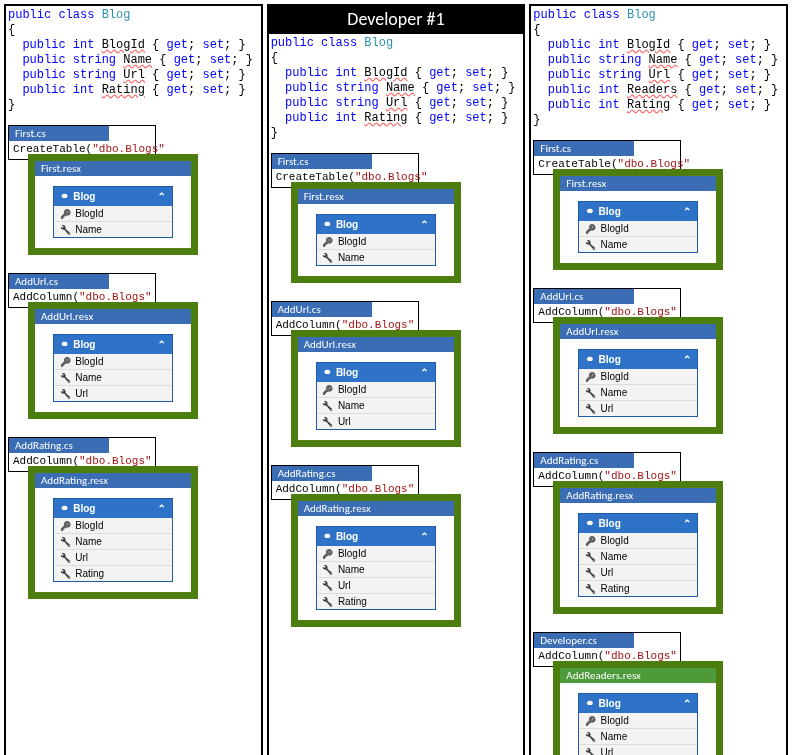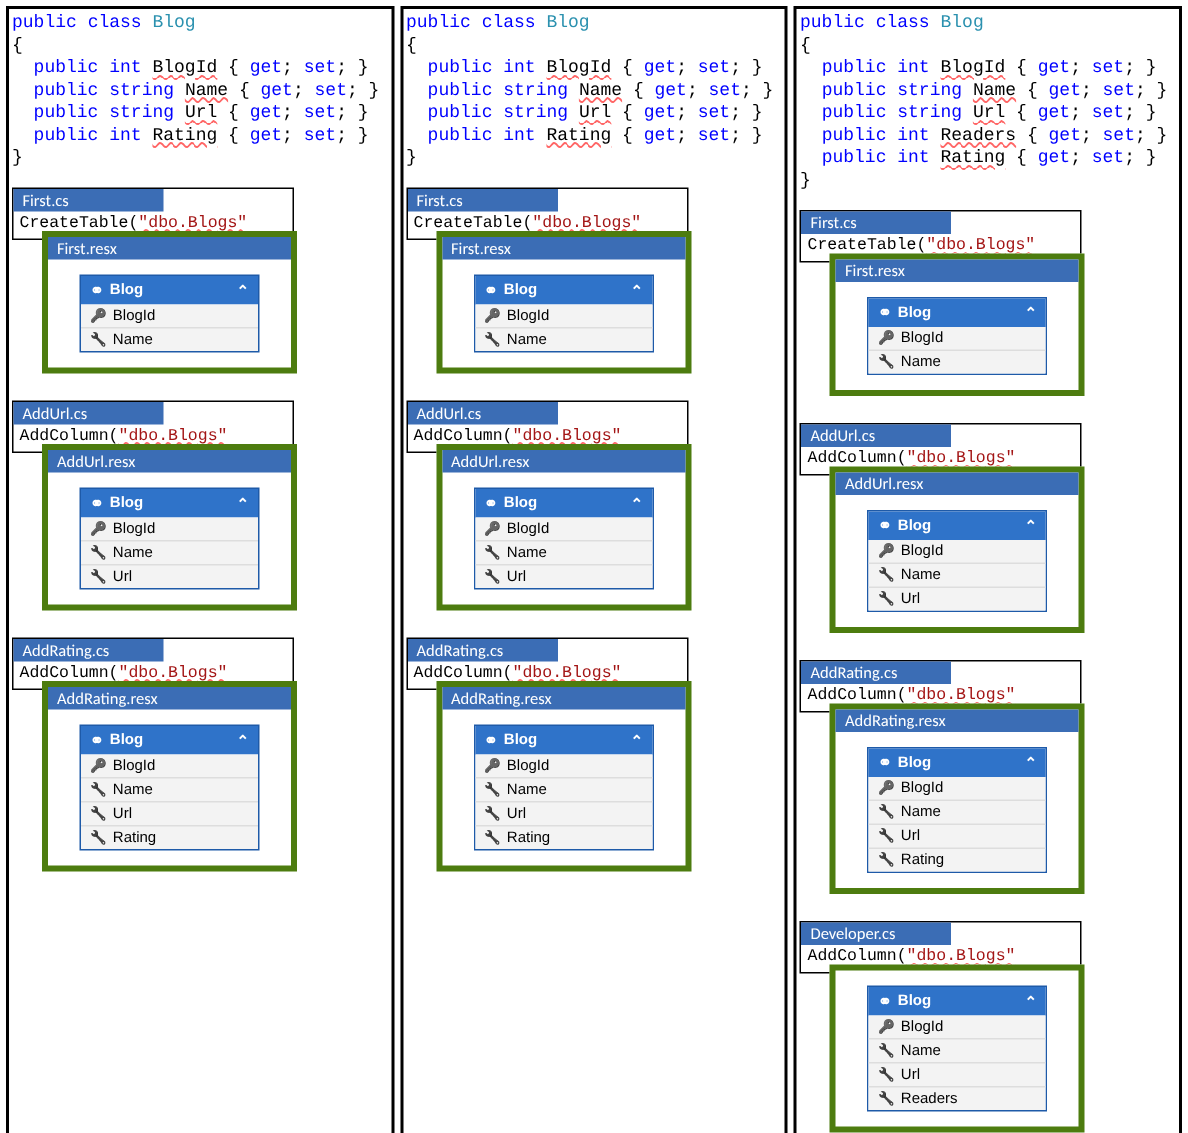"Developer #1" div.col-header { html: none -> <div>Developer #1</div> }
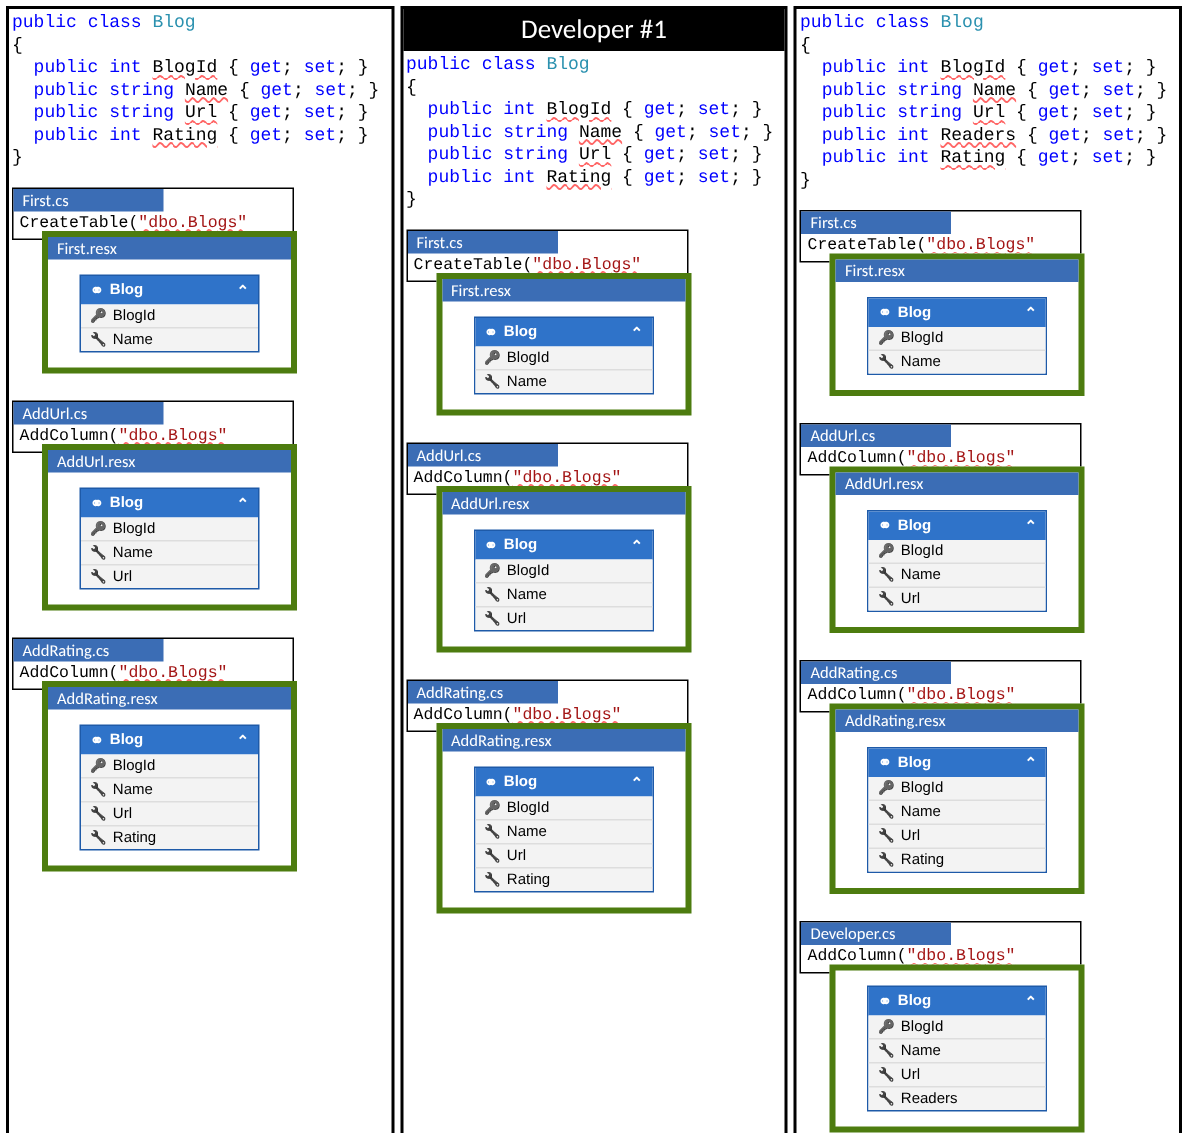"First.cs" .cs-file { width: 188px -> 148px }
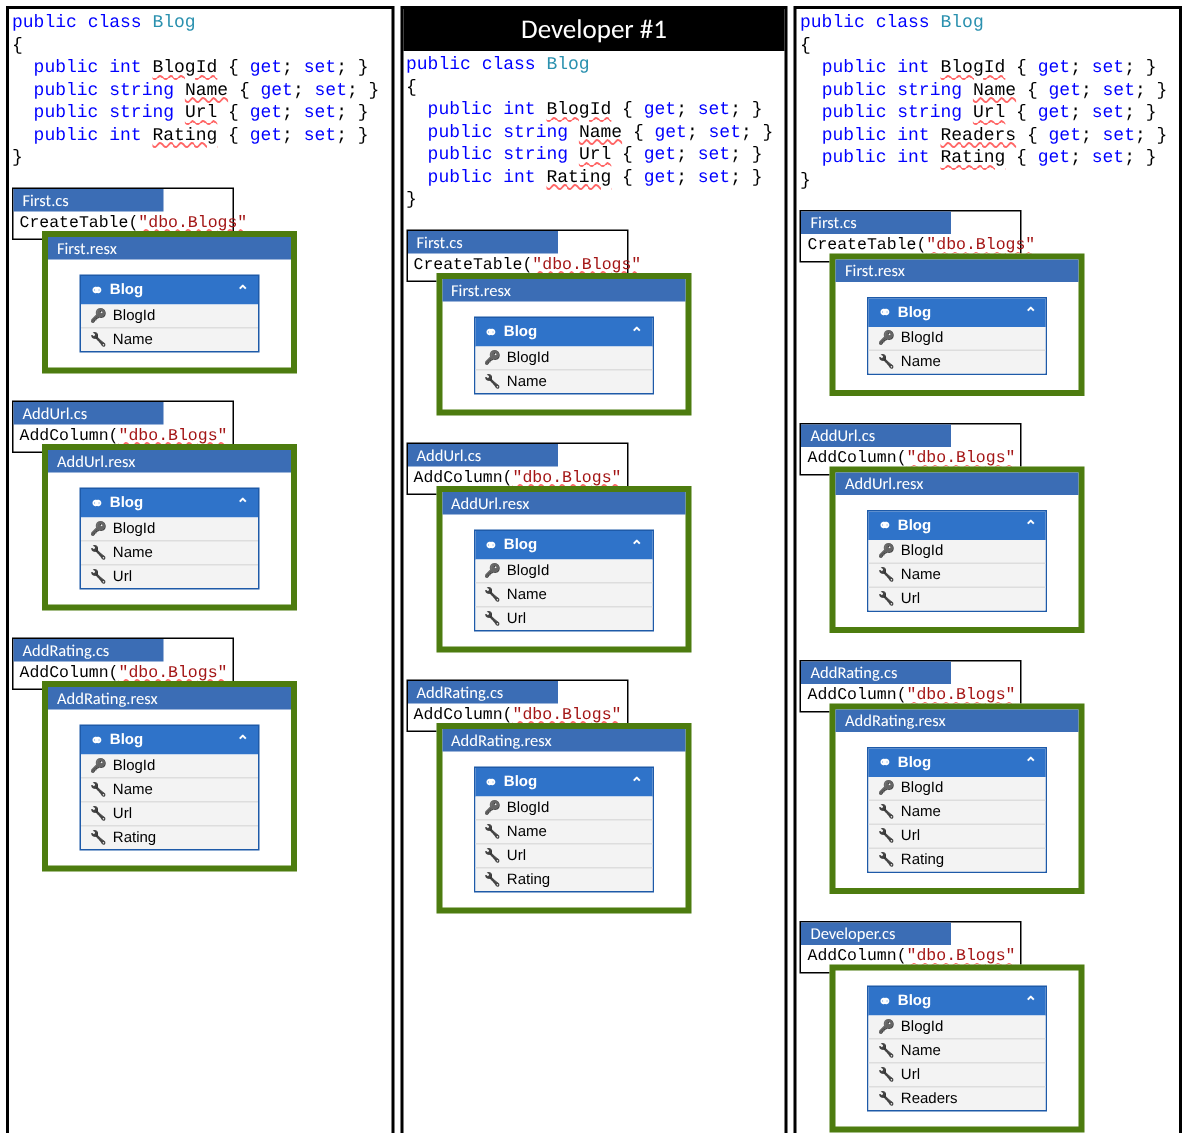"First.resx" .resx-file { border: 4px solid #4d7c0f -> 7px solid #4d7c0f }
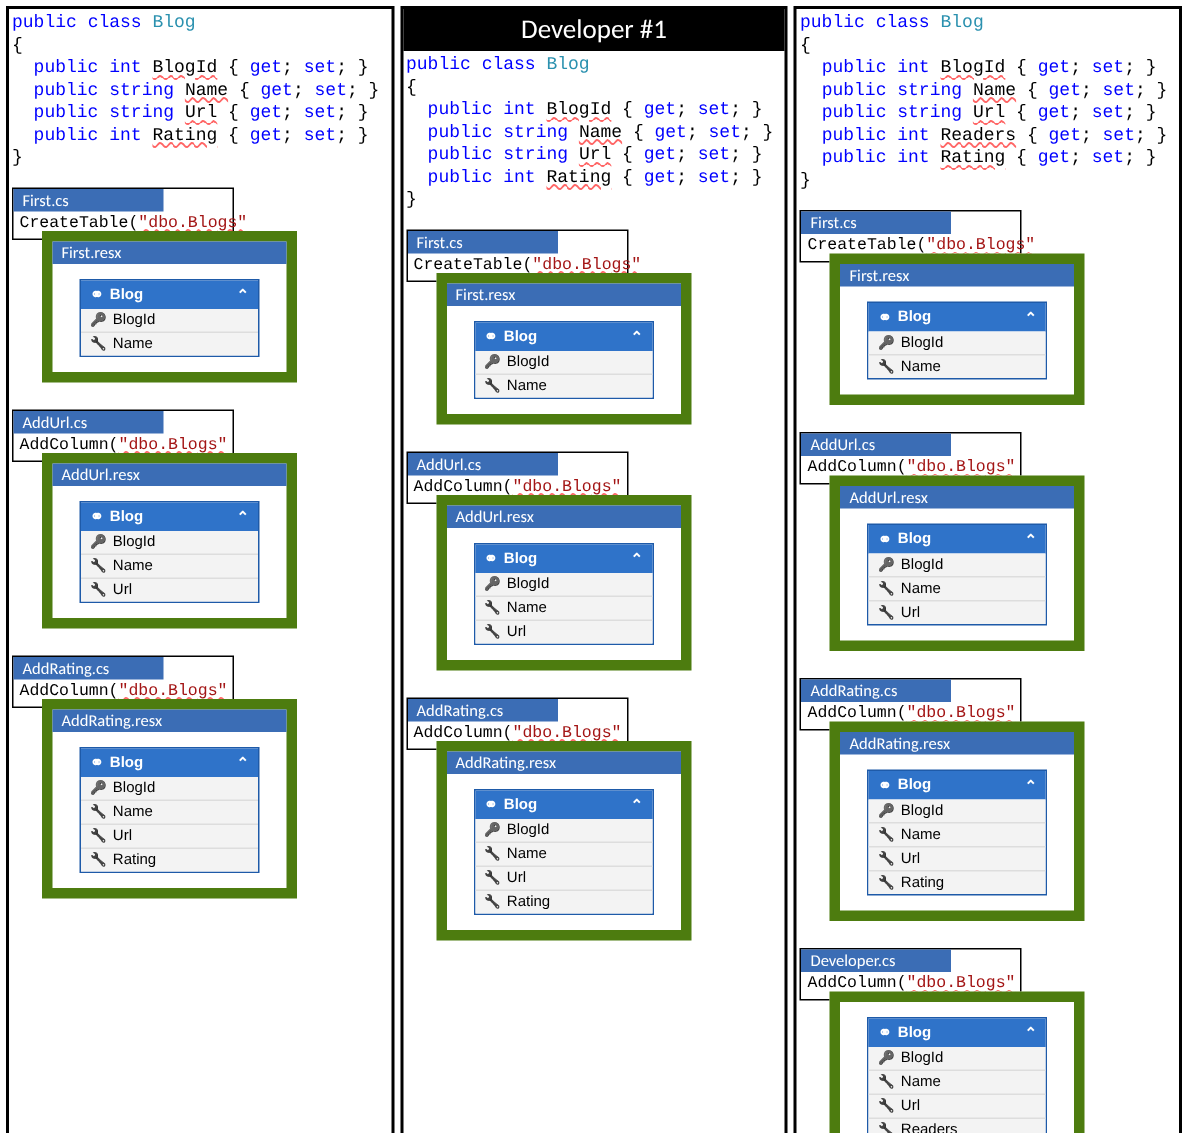"AddReaders.resx" span.resx-tab { html: none -> <span>AddReaders.resx</span> }
